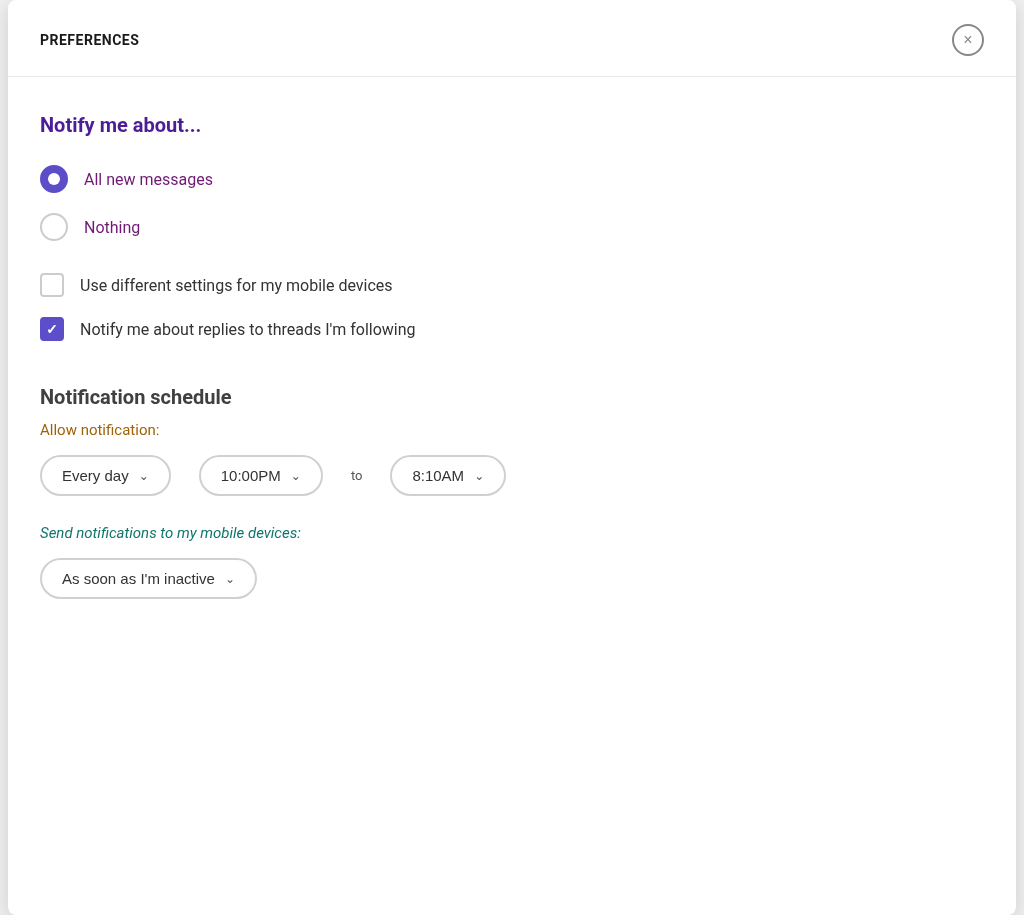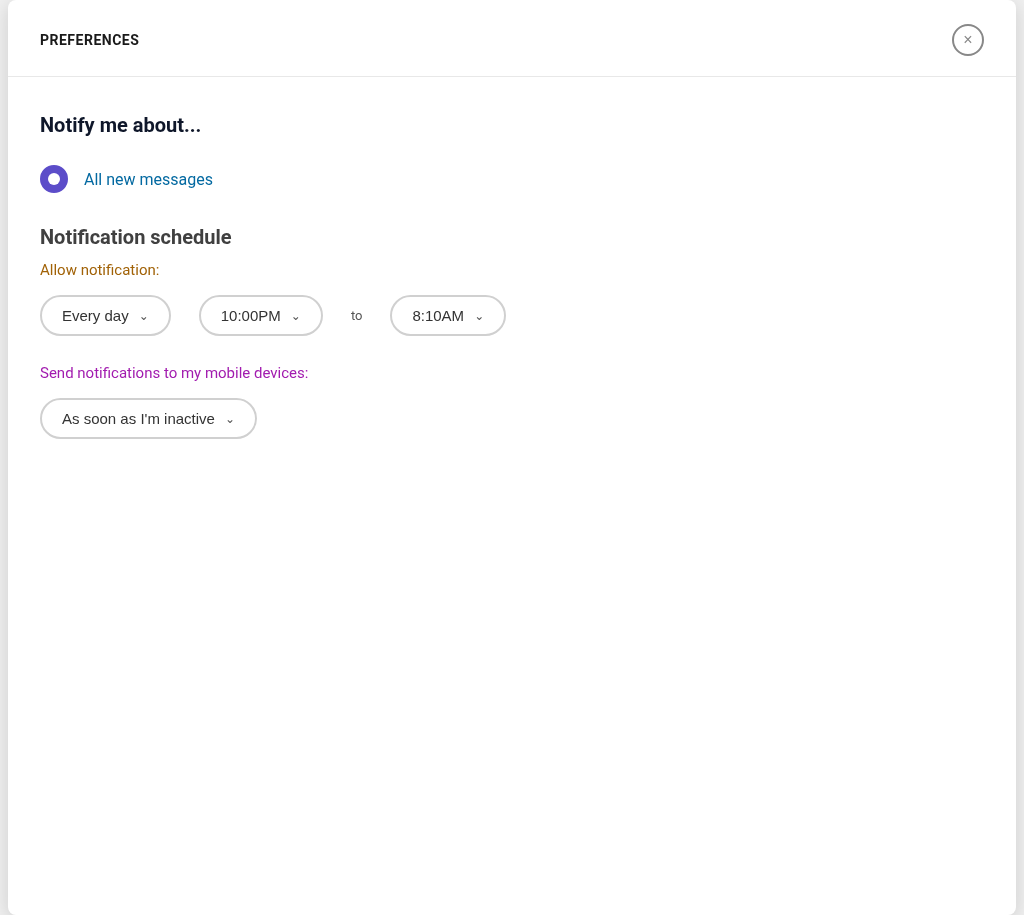"Notify me about..." .section-title { color: #0f172a -> #4c1d95 }
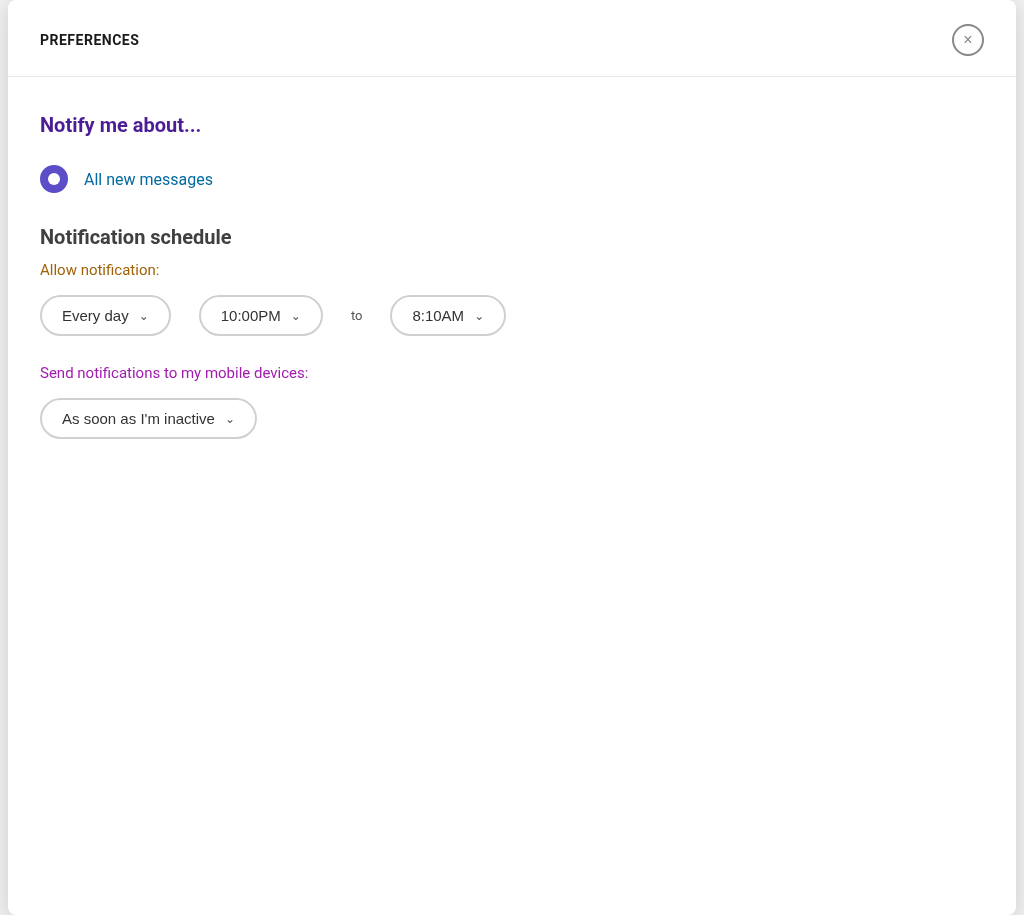"All new messages" .radio-label { color: #0369a1 -> #701a75 }
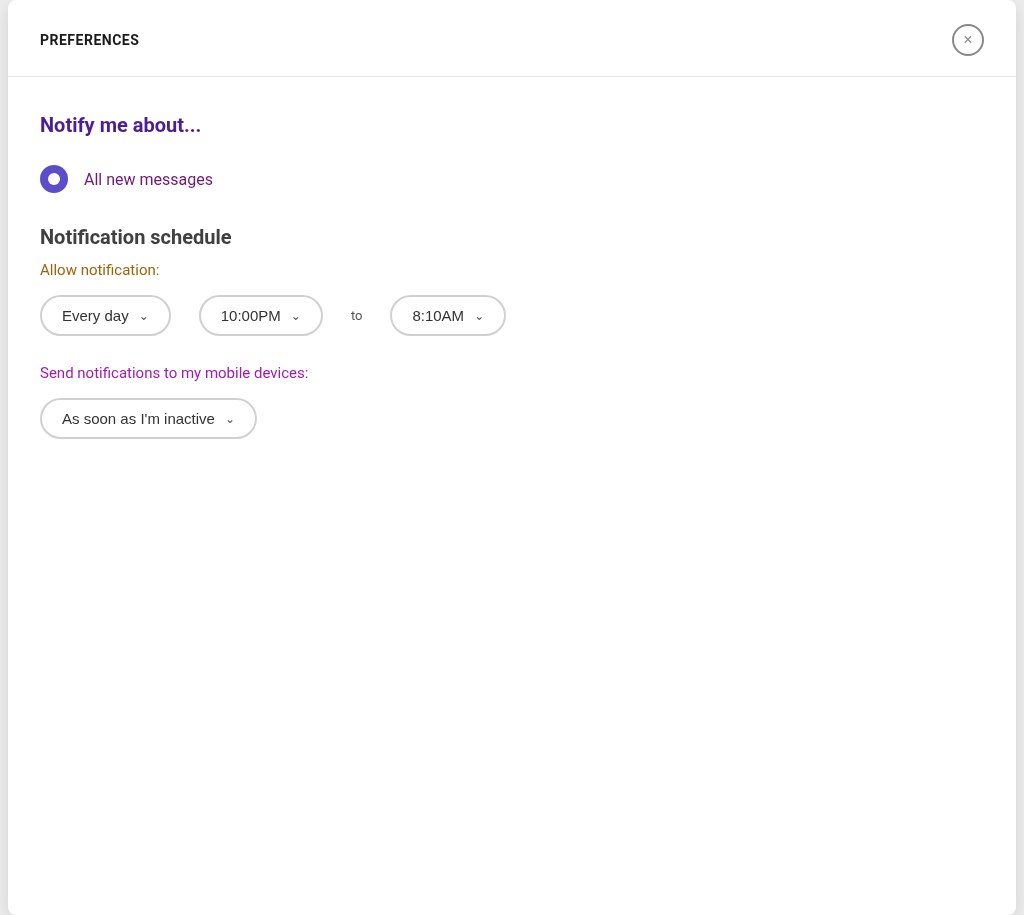"Nothing" div.radio-item { html: none -> <div> <div></div> <span>Nothing</span> </div> }
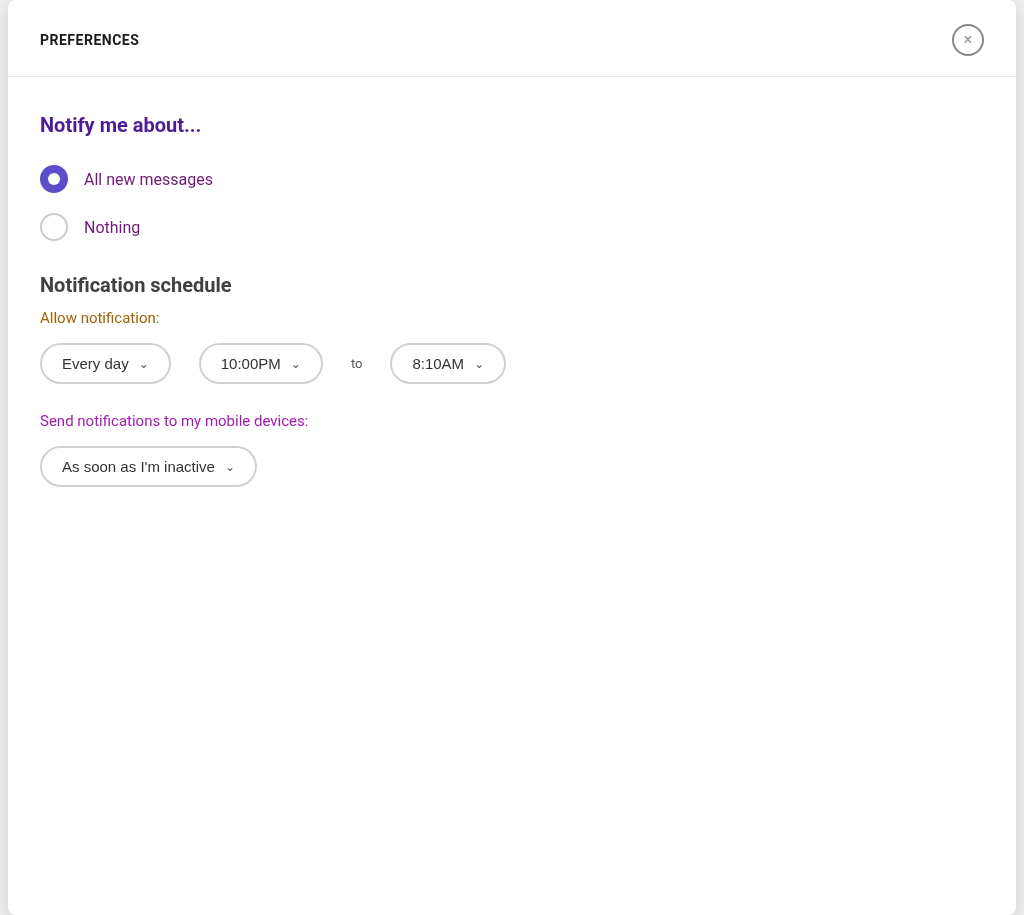"Use different settings for my" div.checkbox-group { html: none -> <div> <div> <div></div> <span>Use different settings for my mobile devices</span> </div> <div> <div></div> <span>Notify me about replies to threads I'm following</span> </div> </div> }
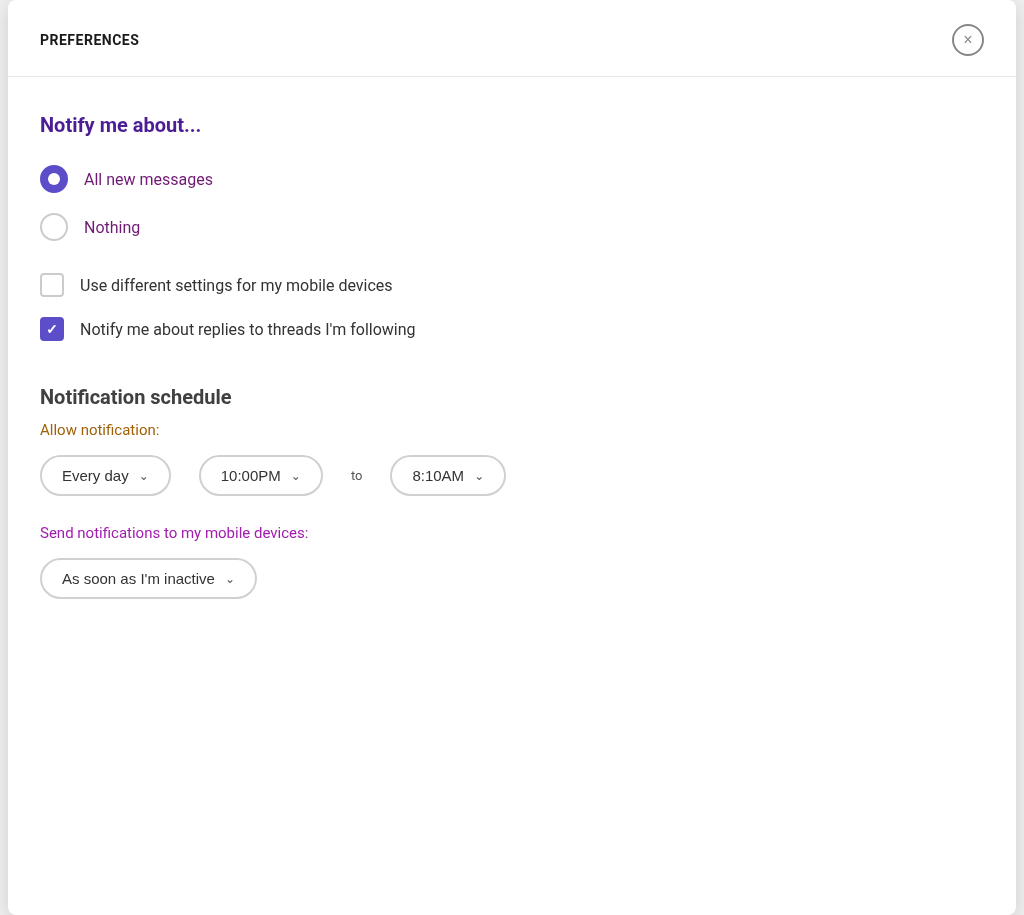"Send notifications to my mobile" .mobile-send-label { color: #a21caf -> #0f766e; font-style: none -> italic }
